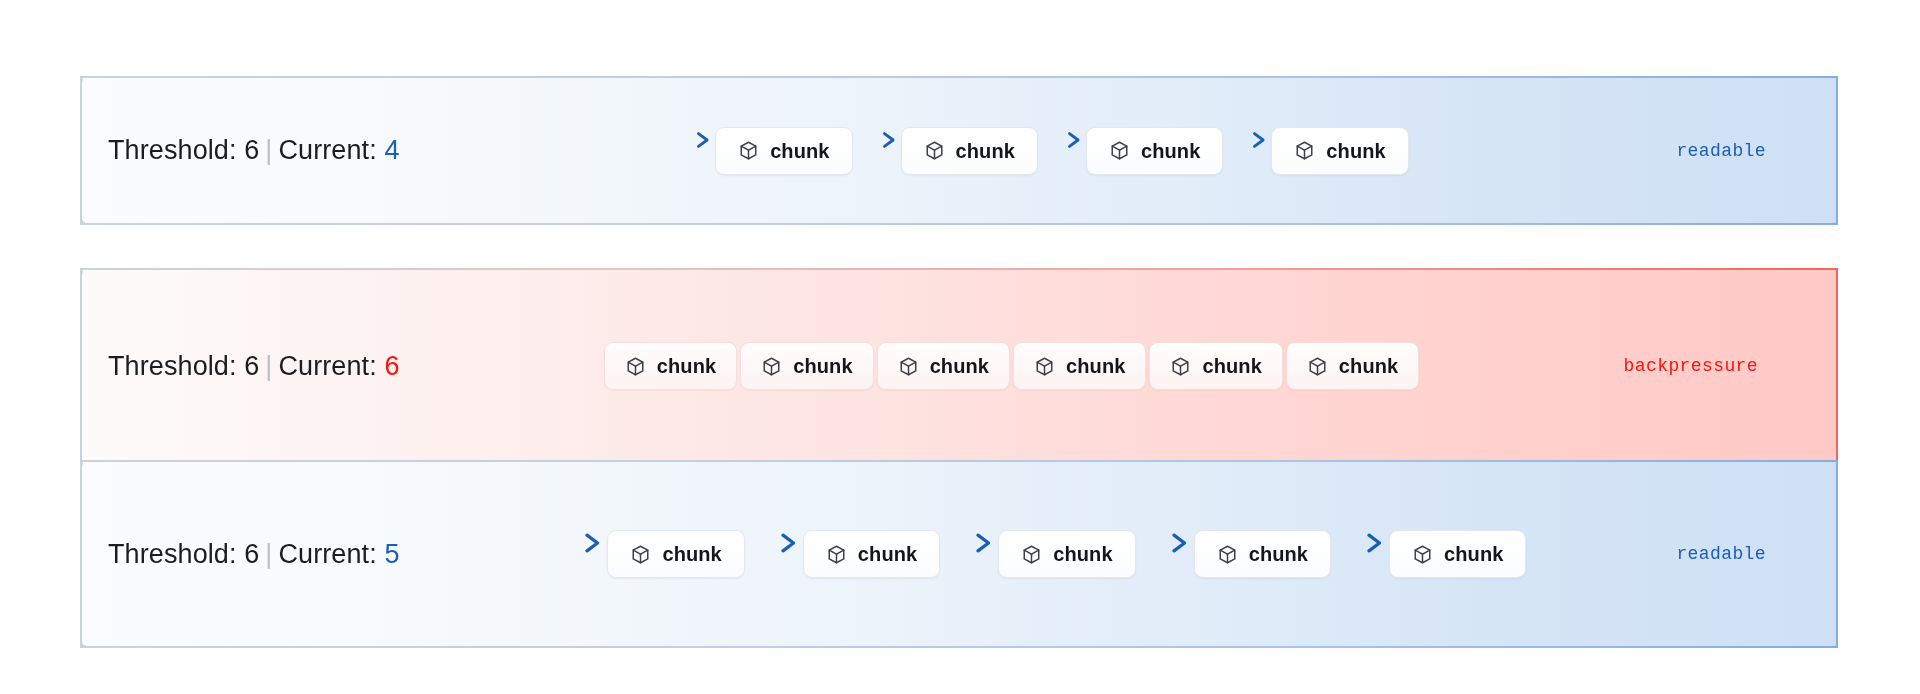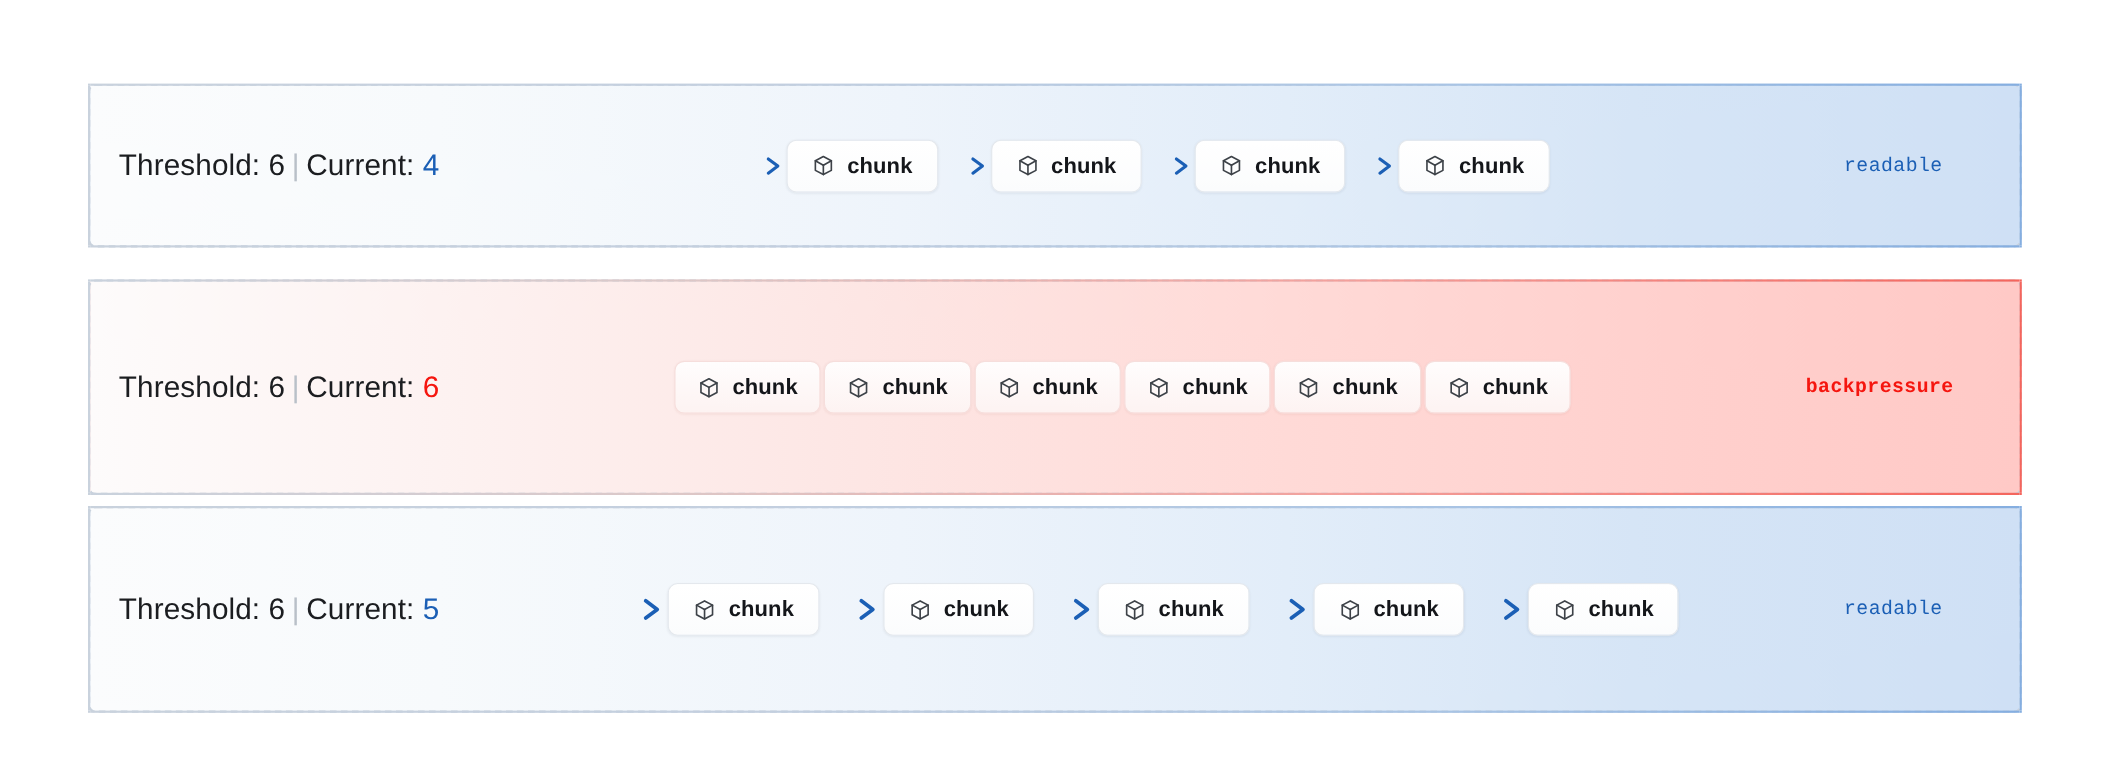"chunk" .train { align-items: center -> none }
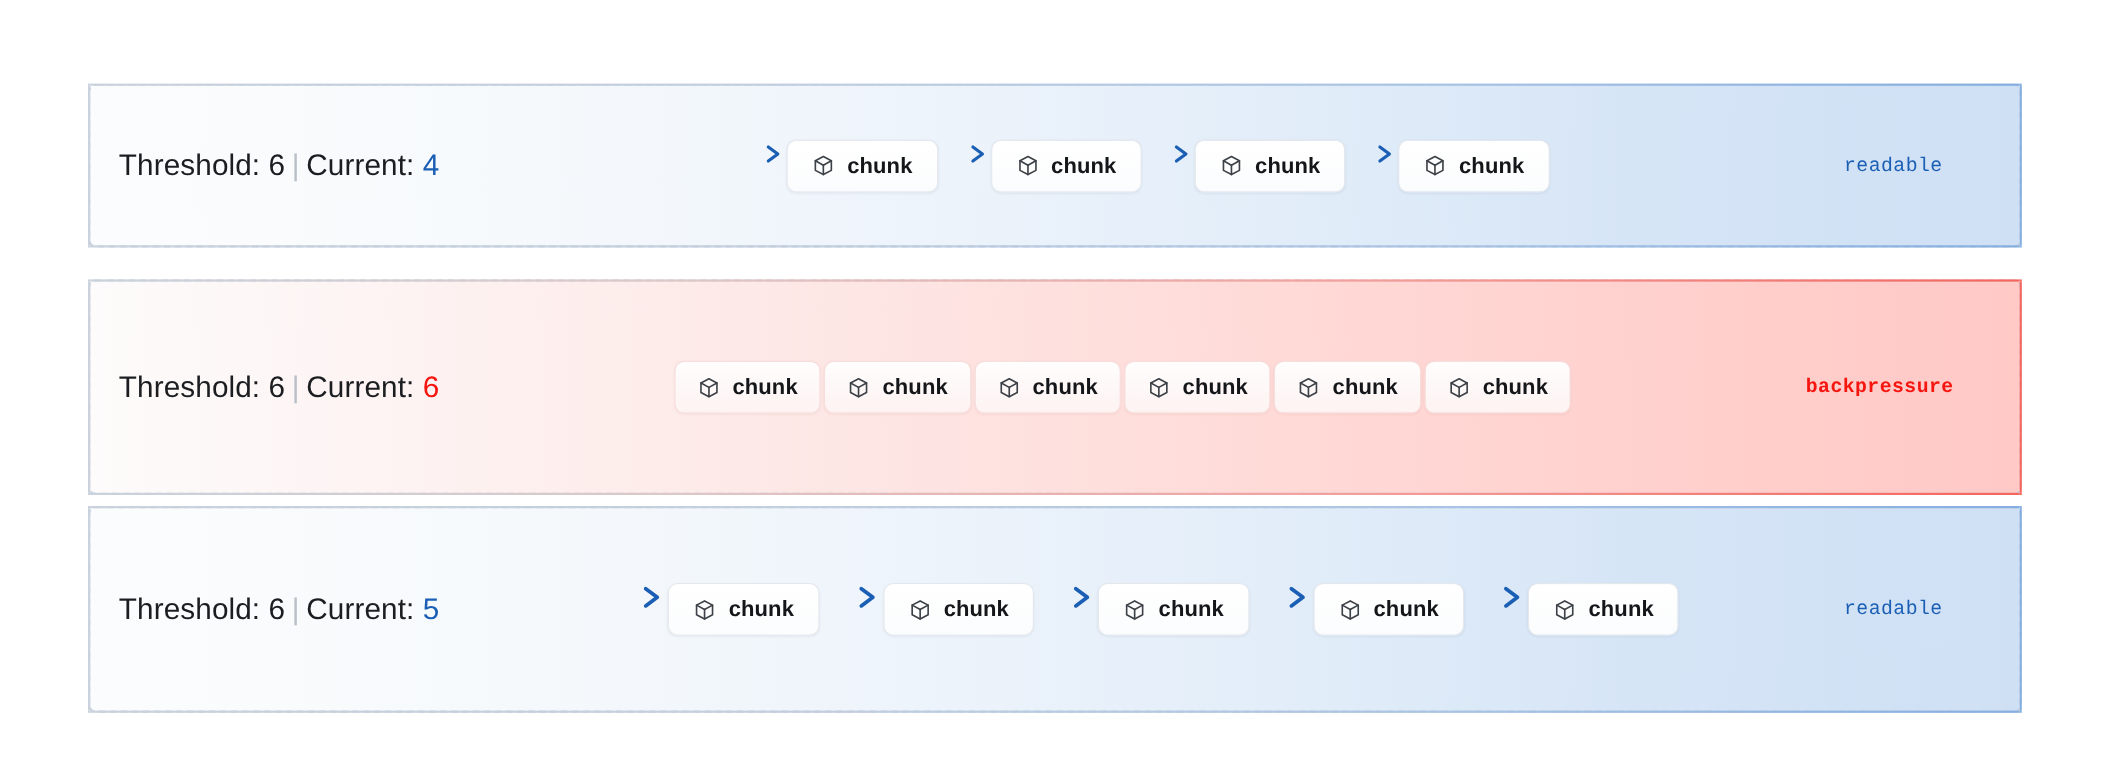"Threshold: 6 | Current: 6" .lane-2 { top: 254px -> 268px }
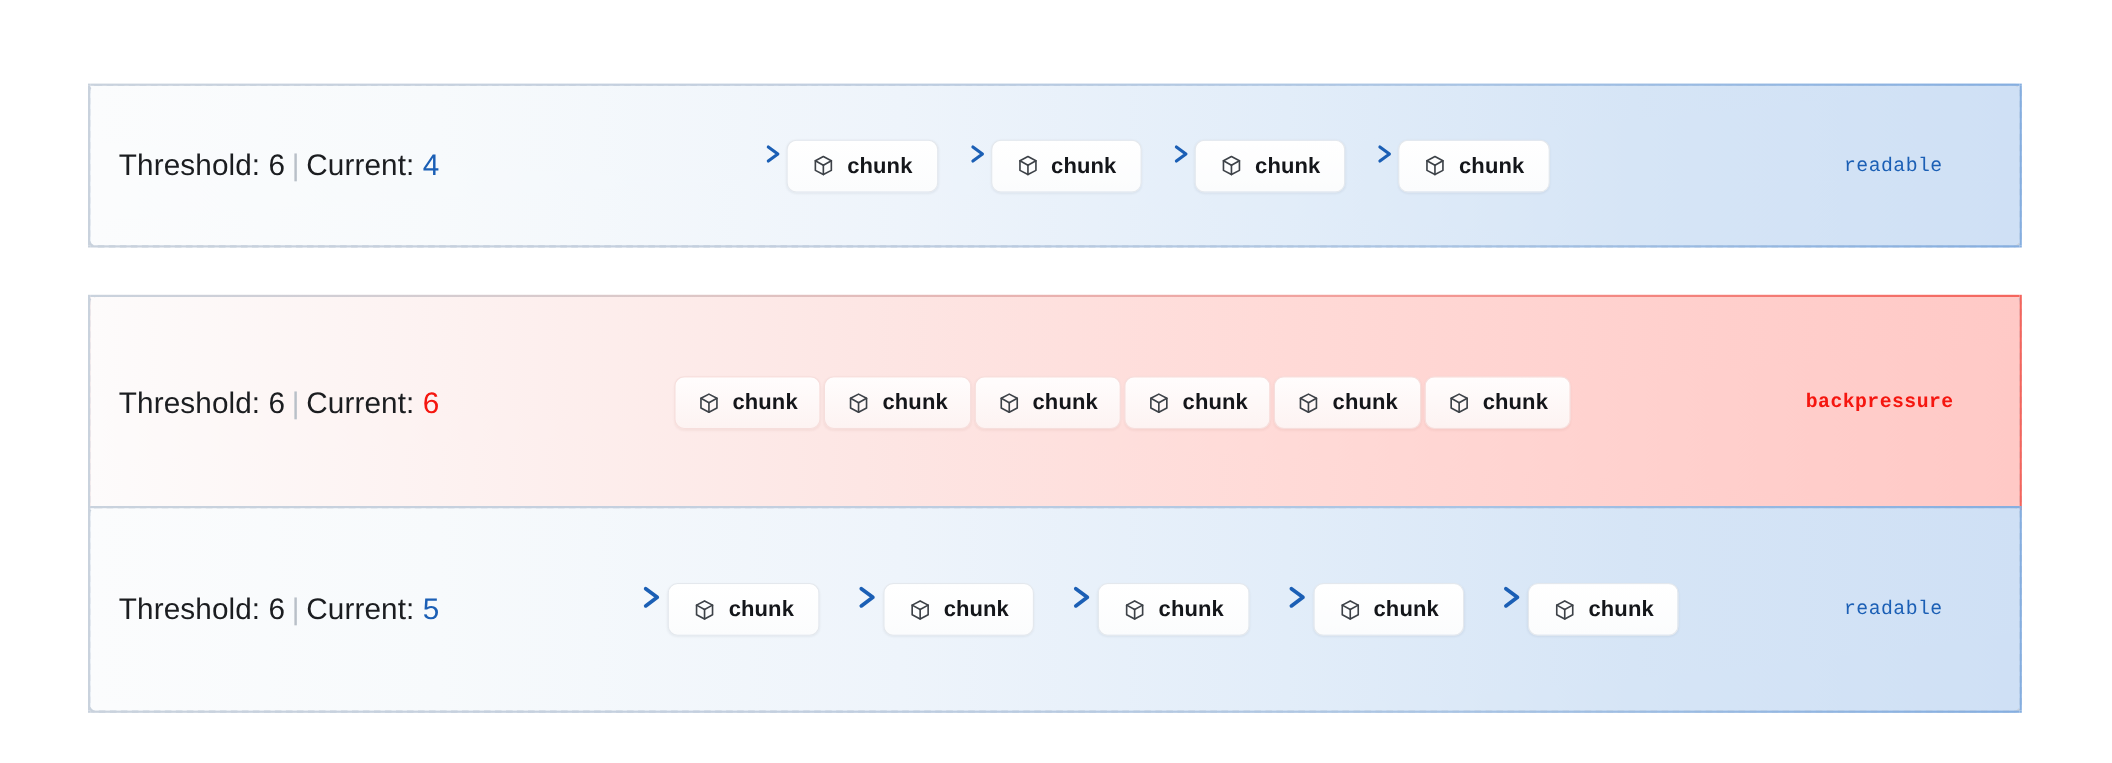"backpressure" div.status { font-weight: bold -> none; padding-right: 60px -> 78px }
